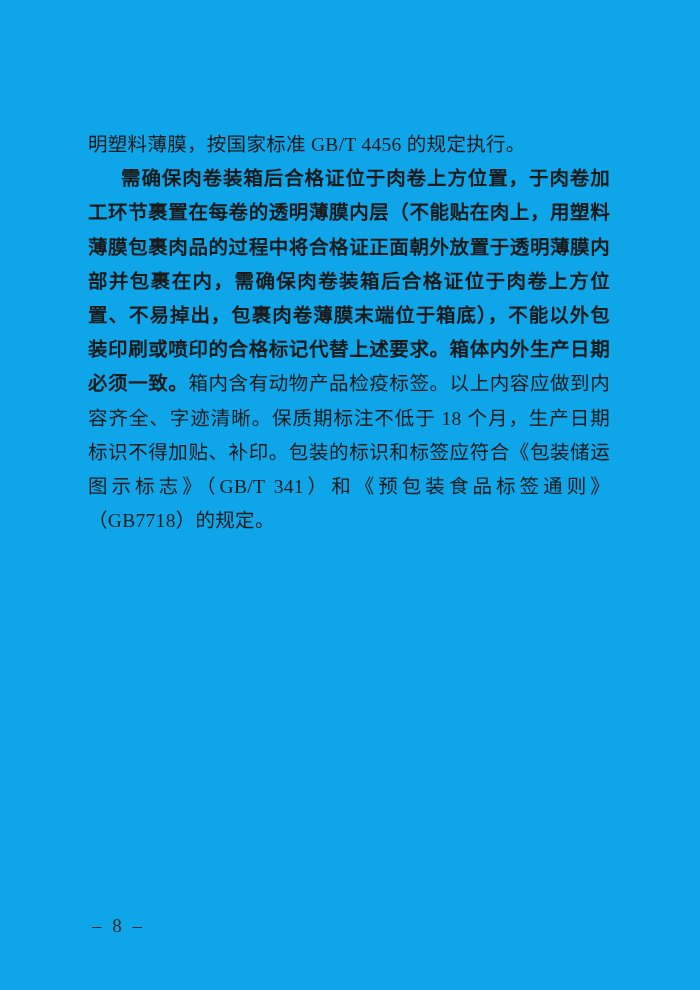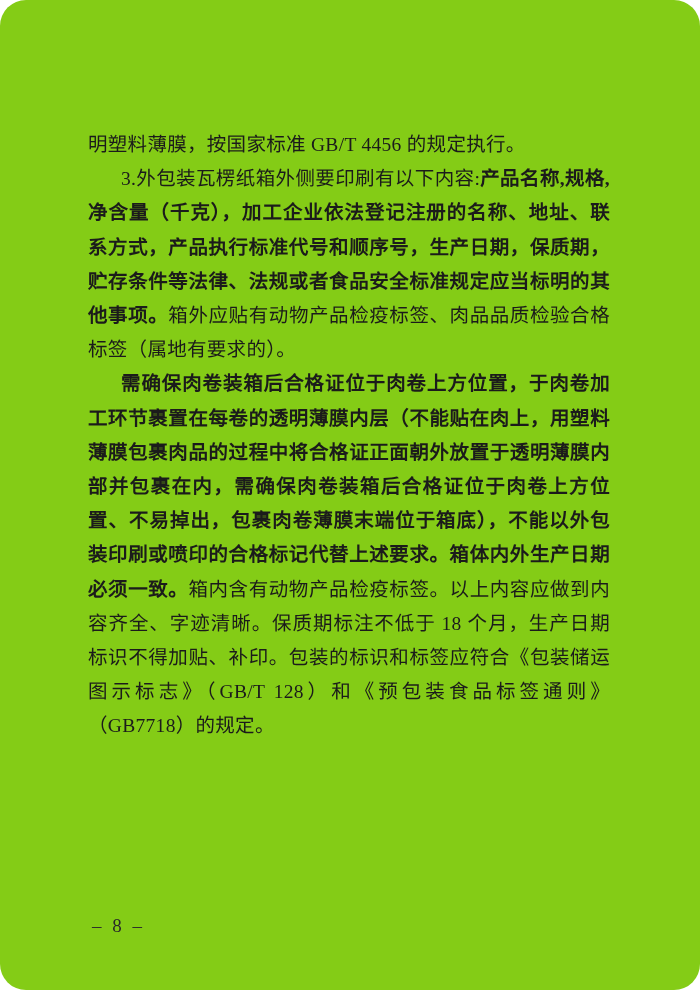"明塑料薄膜，按国家标准 GB/T 4456 的规定执行。" .page { background: #84cc16 -> #0ea5e9; border-radius: 26px -> none }
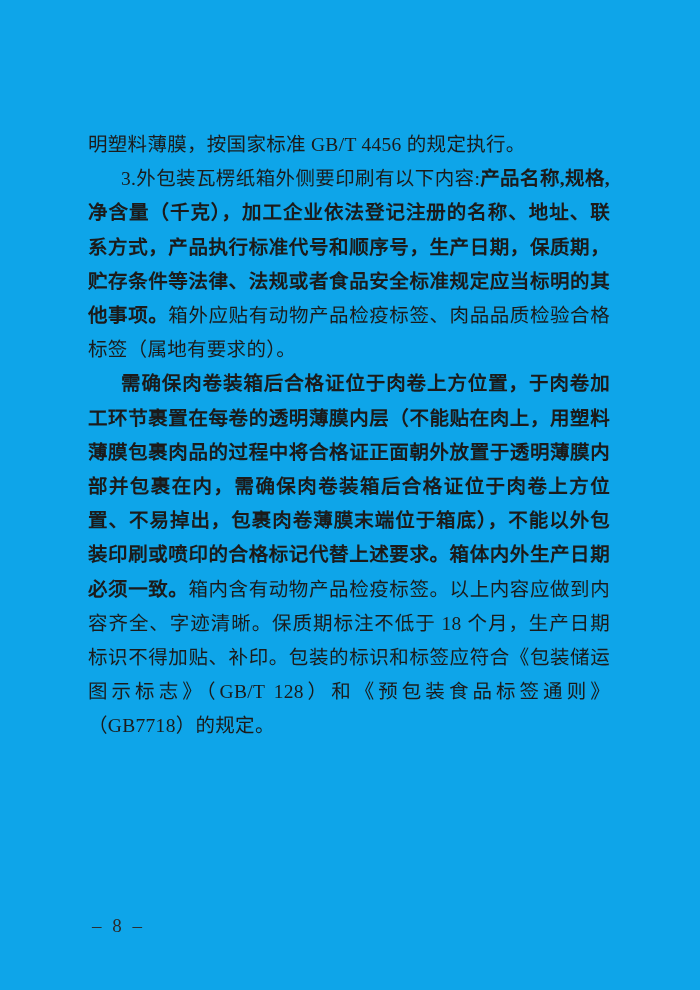"3.外包装瓦楞纸箱外侧要印刷有以下内容:产品名称,规格,净含量（千克），加工企业" p.para { html: <p><span>3.外包装瓦楞纸箱外侧要印刷有以下内容:</span><span>产品名称,规格,净含量（千克），加工企业依法登记注册的名称、地址、联系方式，产品执行标准代号和顺序号，生产日期，保质期，贮存条件等法律、法规或者食品安全标准规定应当标明的其他事项。</span><span>箱外应贴有动物产品检疫标签、肉品品质检验合格标签（属地有要求的）。</span></p> -> none }
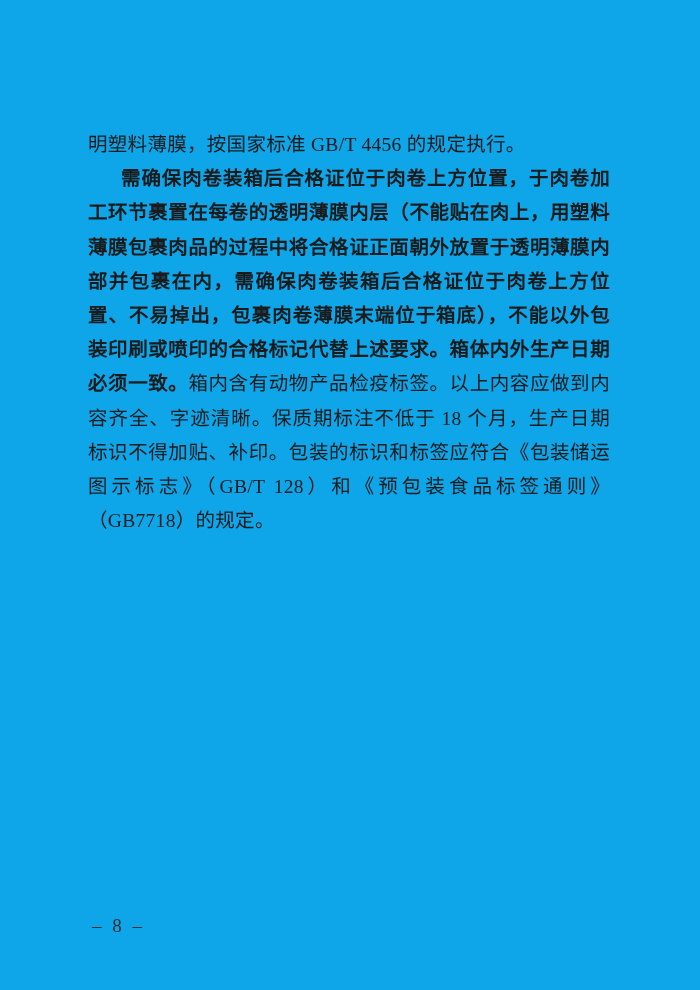"箱内含有动物产品检疫标签。以上内容应做到内容齐全、字迹清晰。保质期标注不低于" span.run { text: 128 -> 341 }
